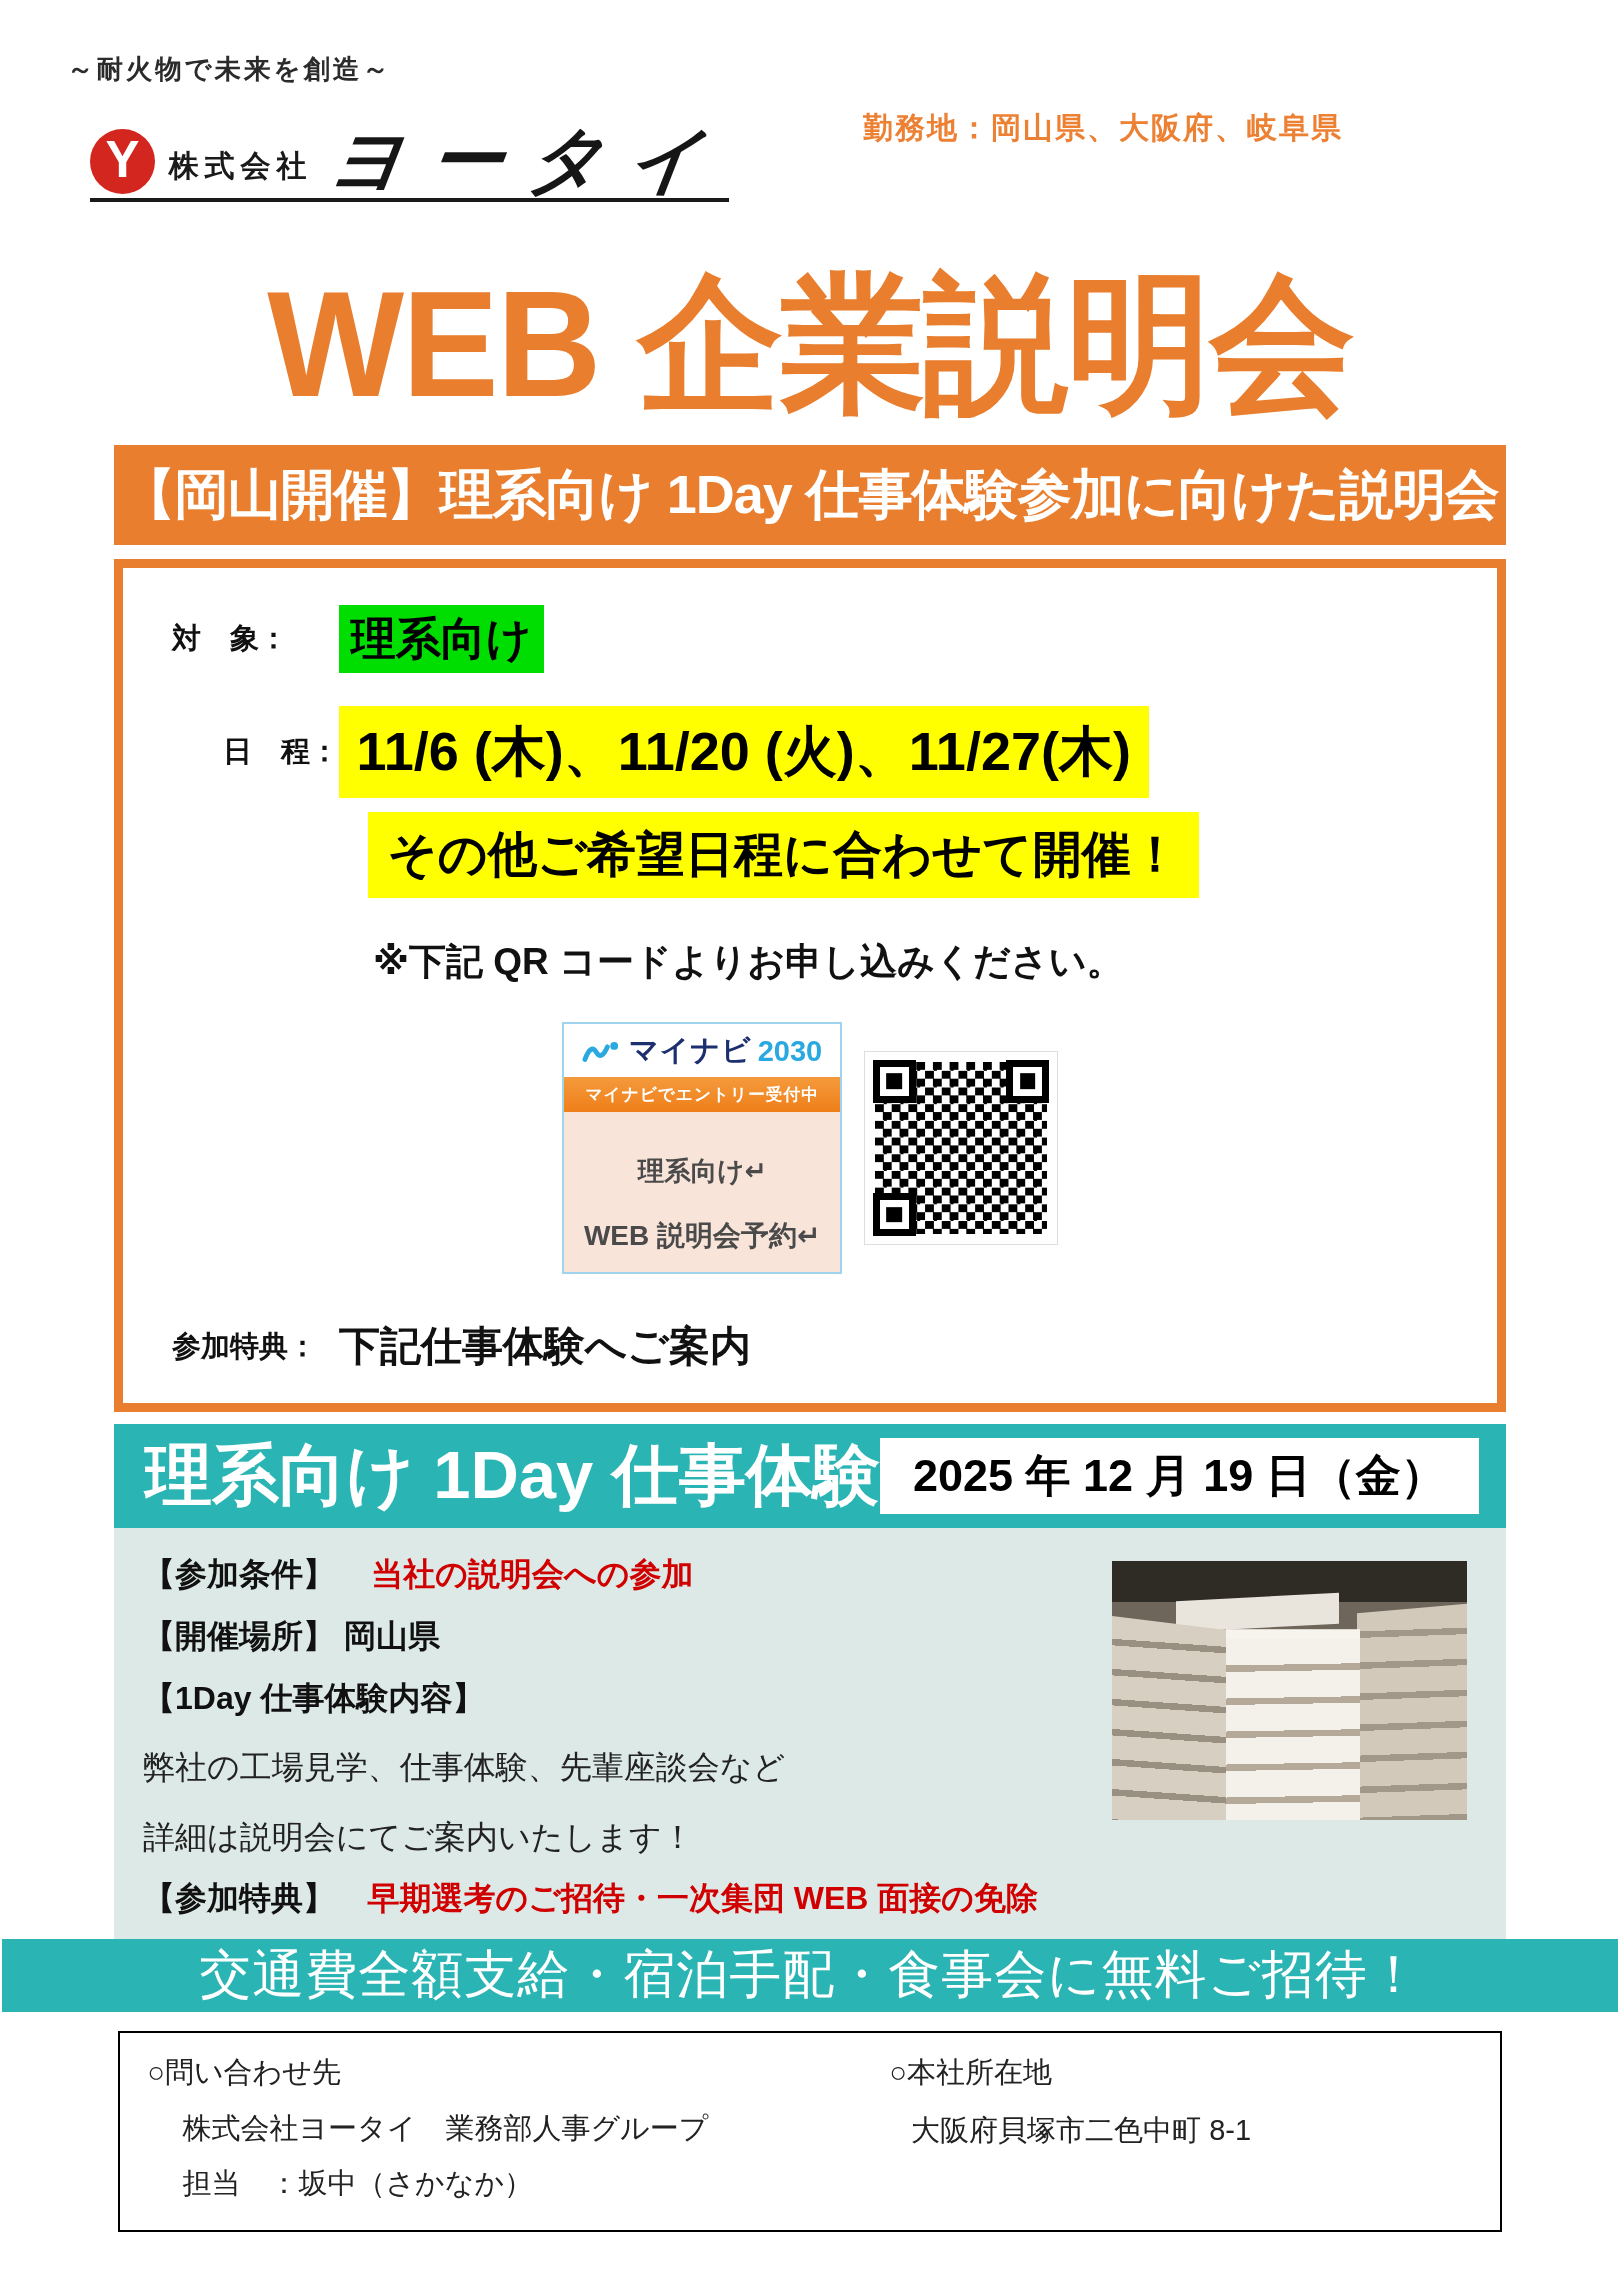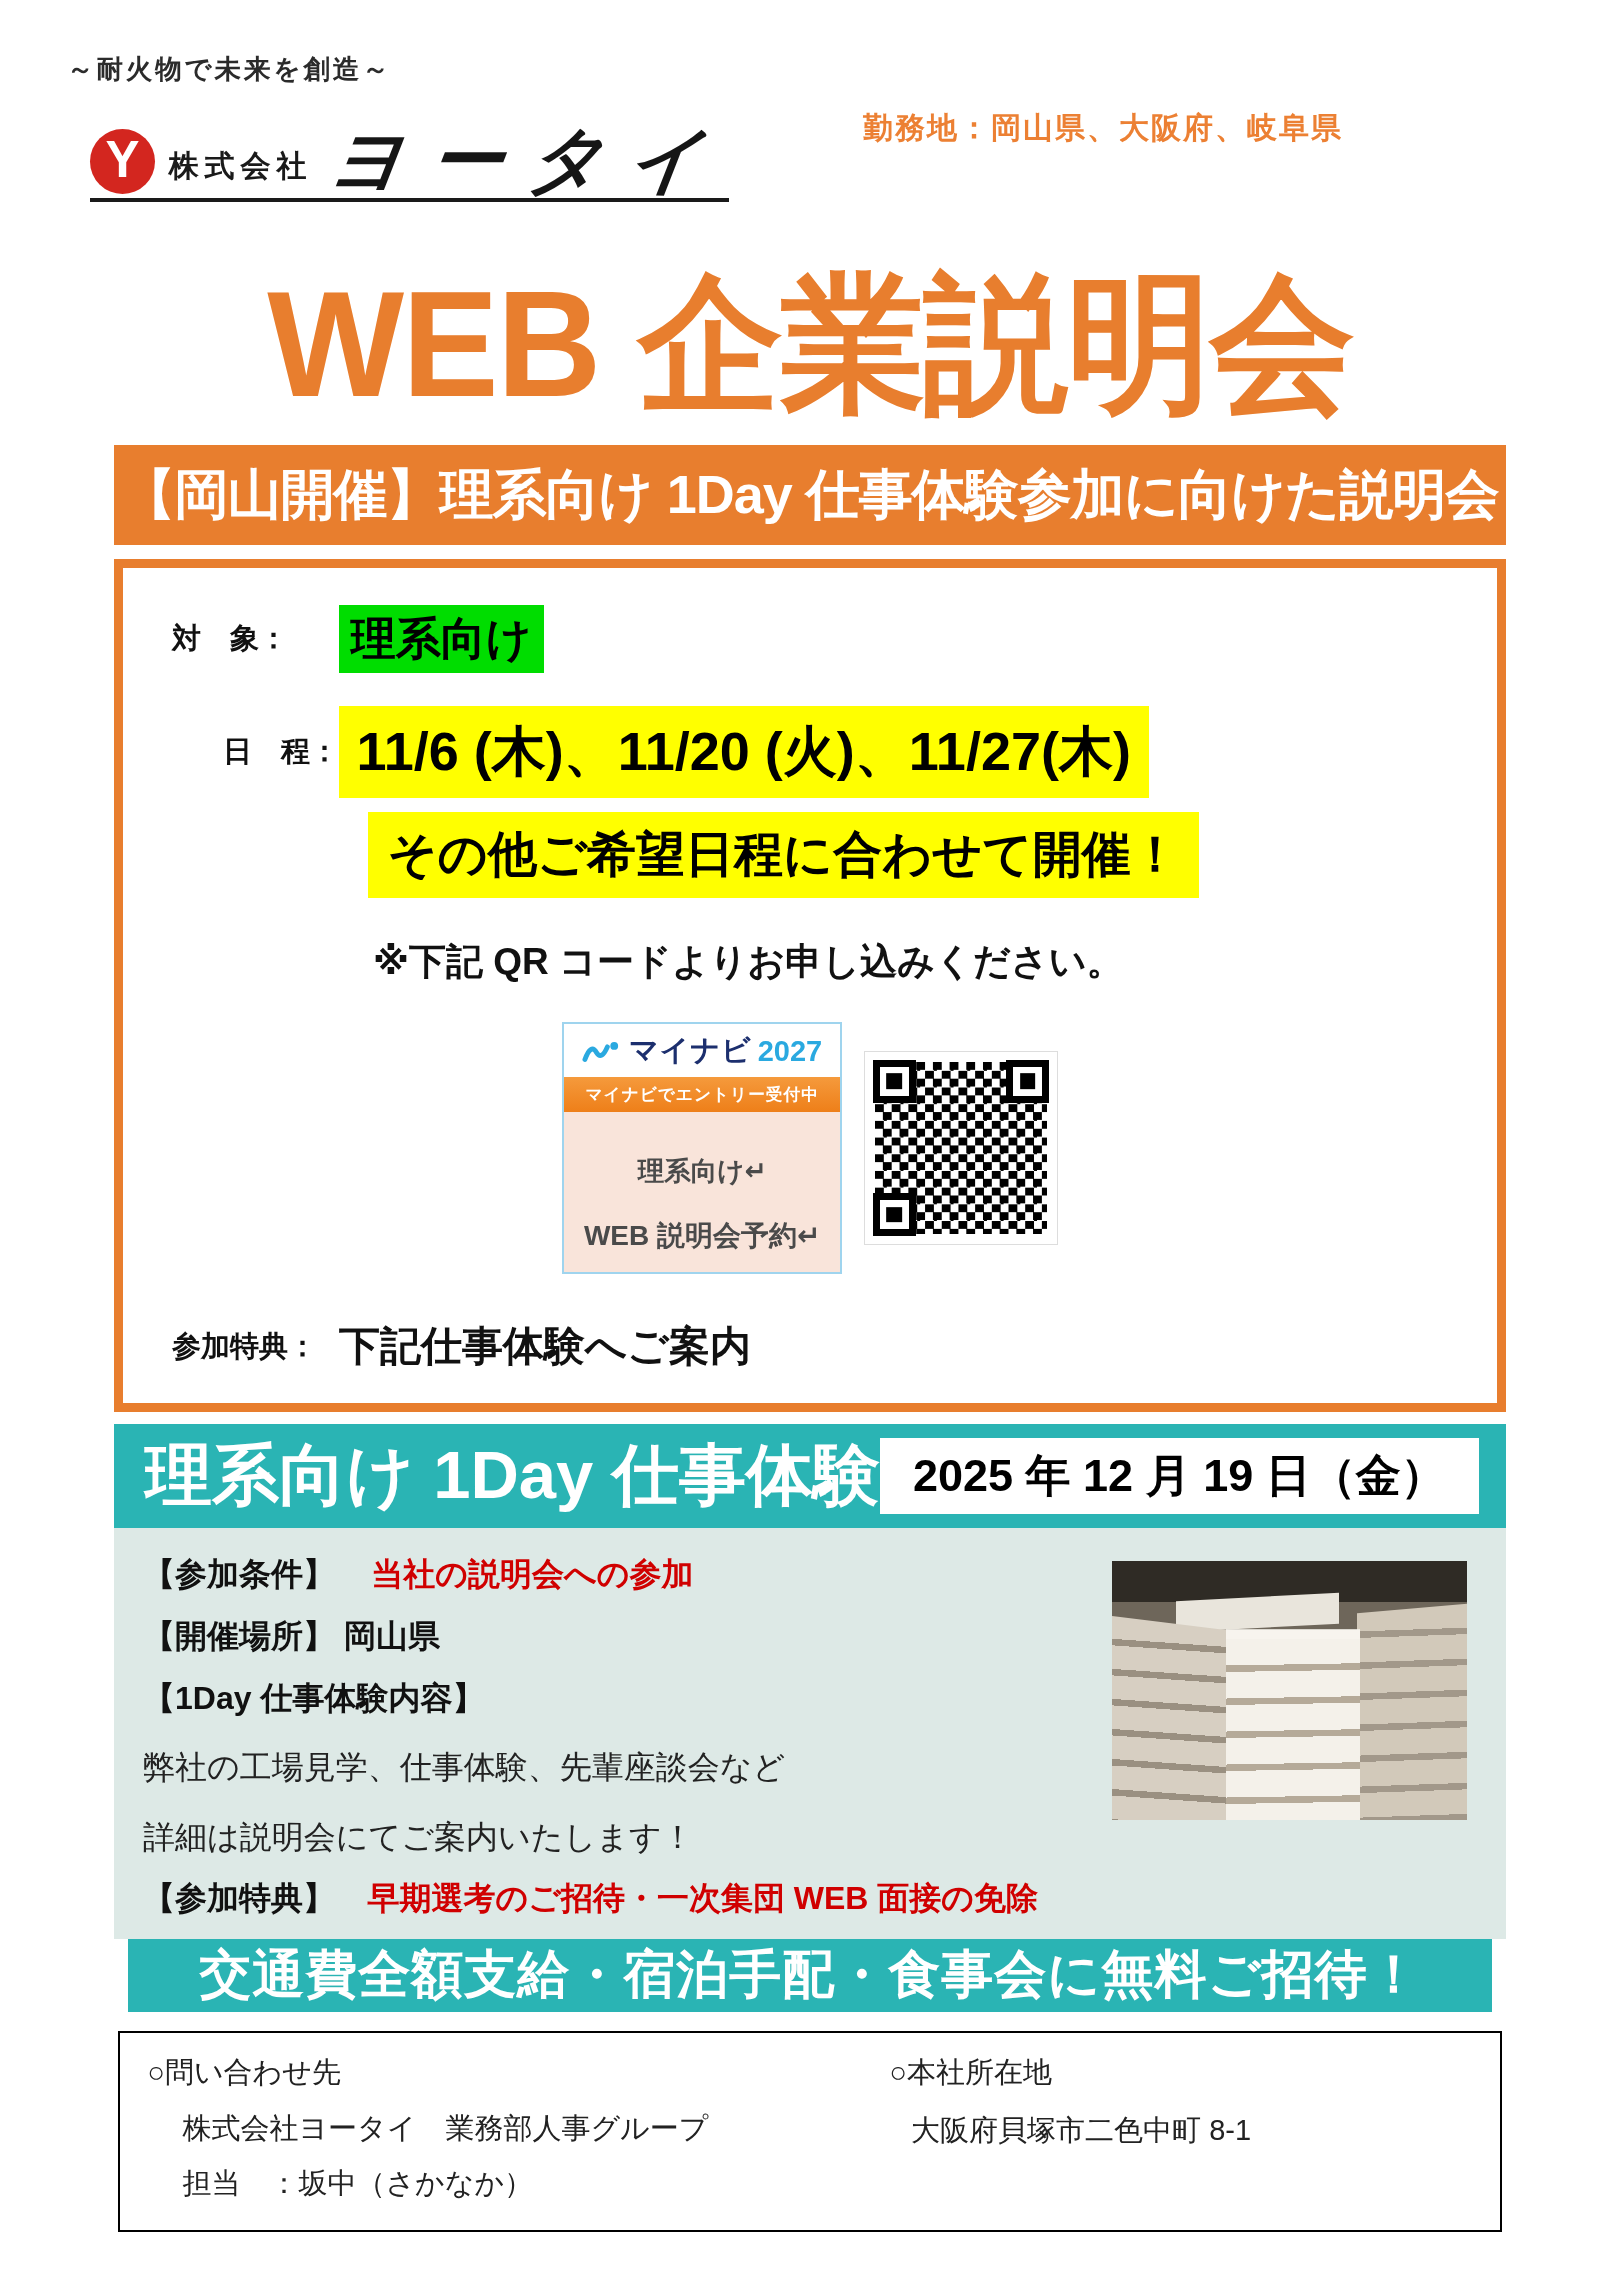"2027" span.mynavi-year { text: 2027 -> 2030 }
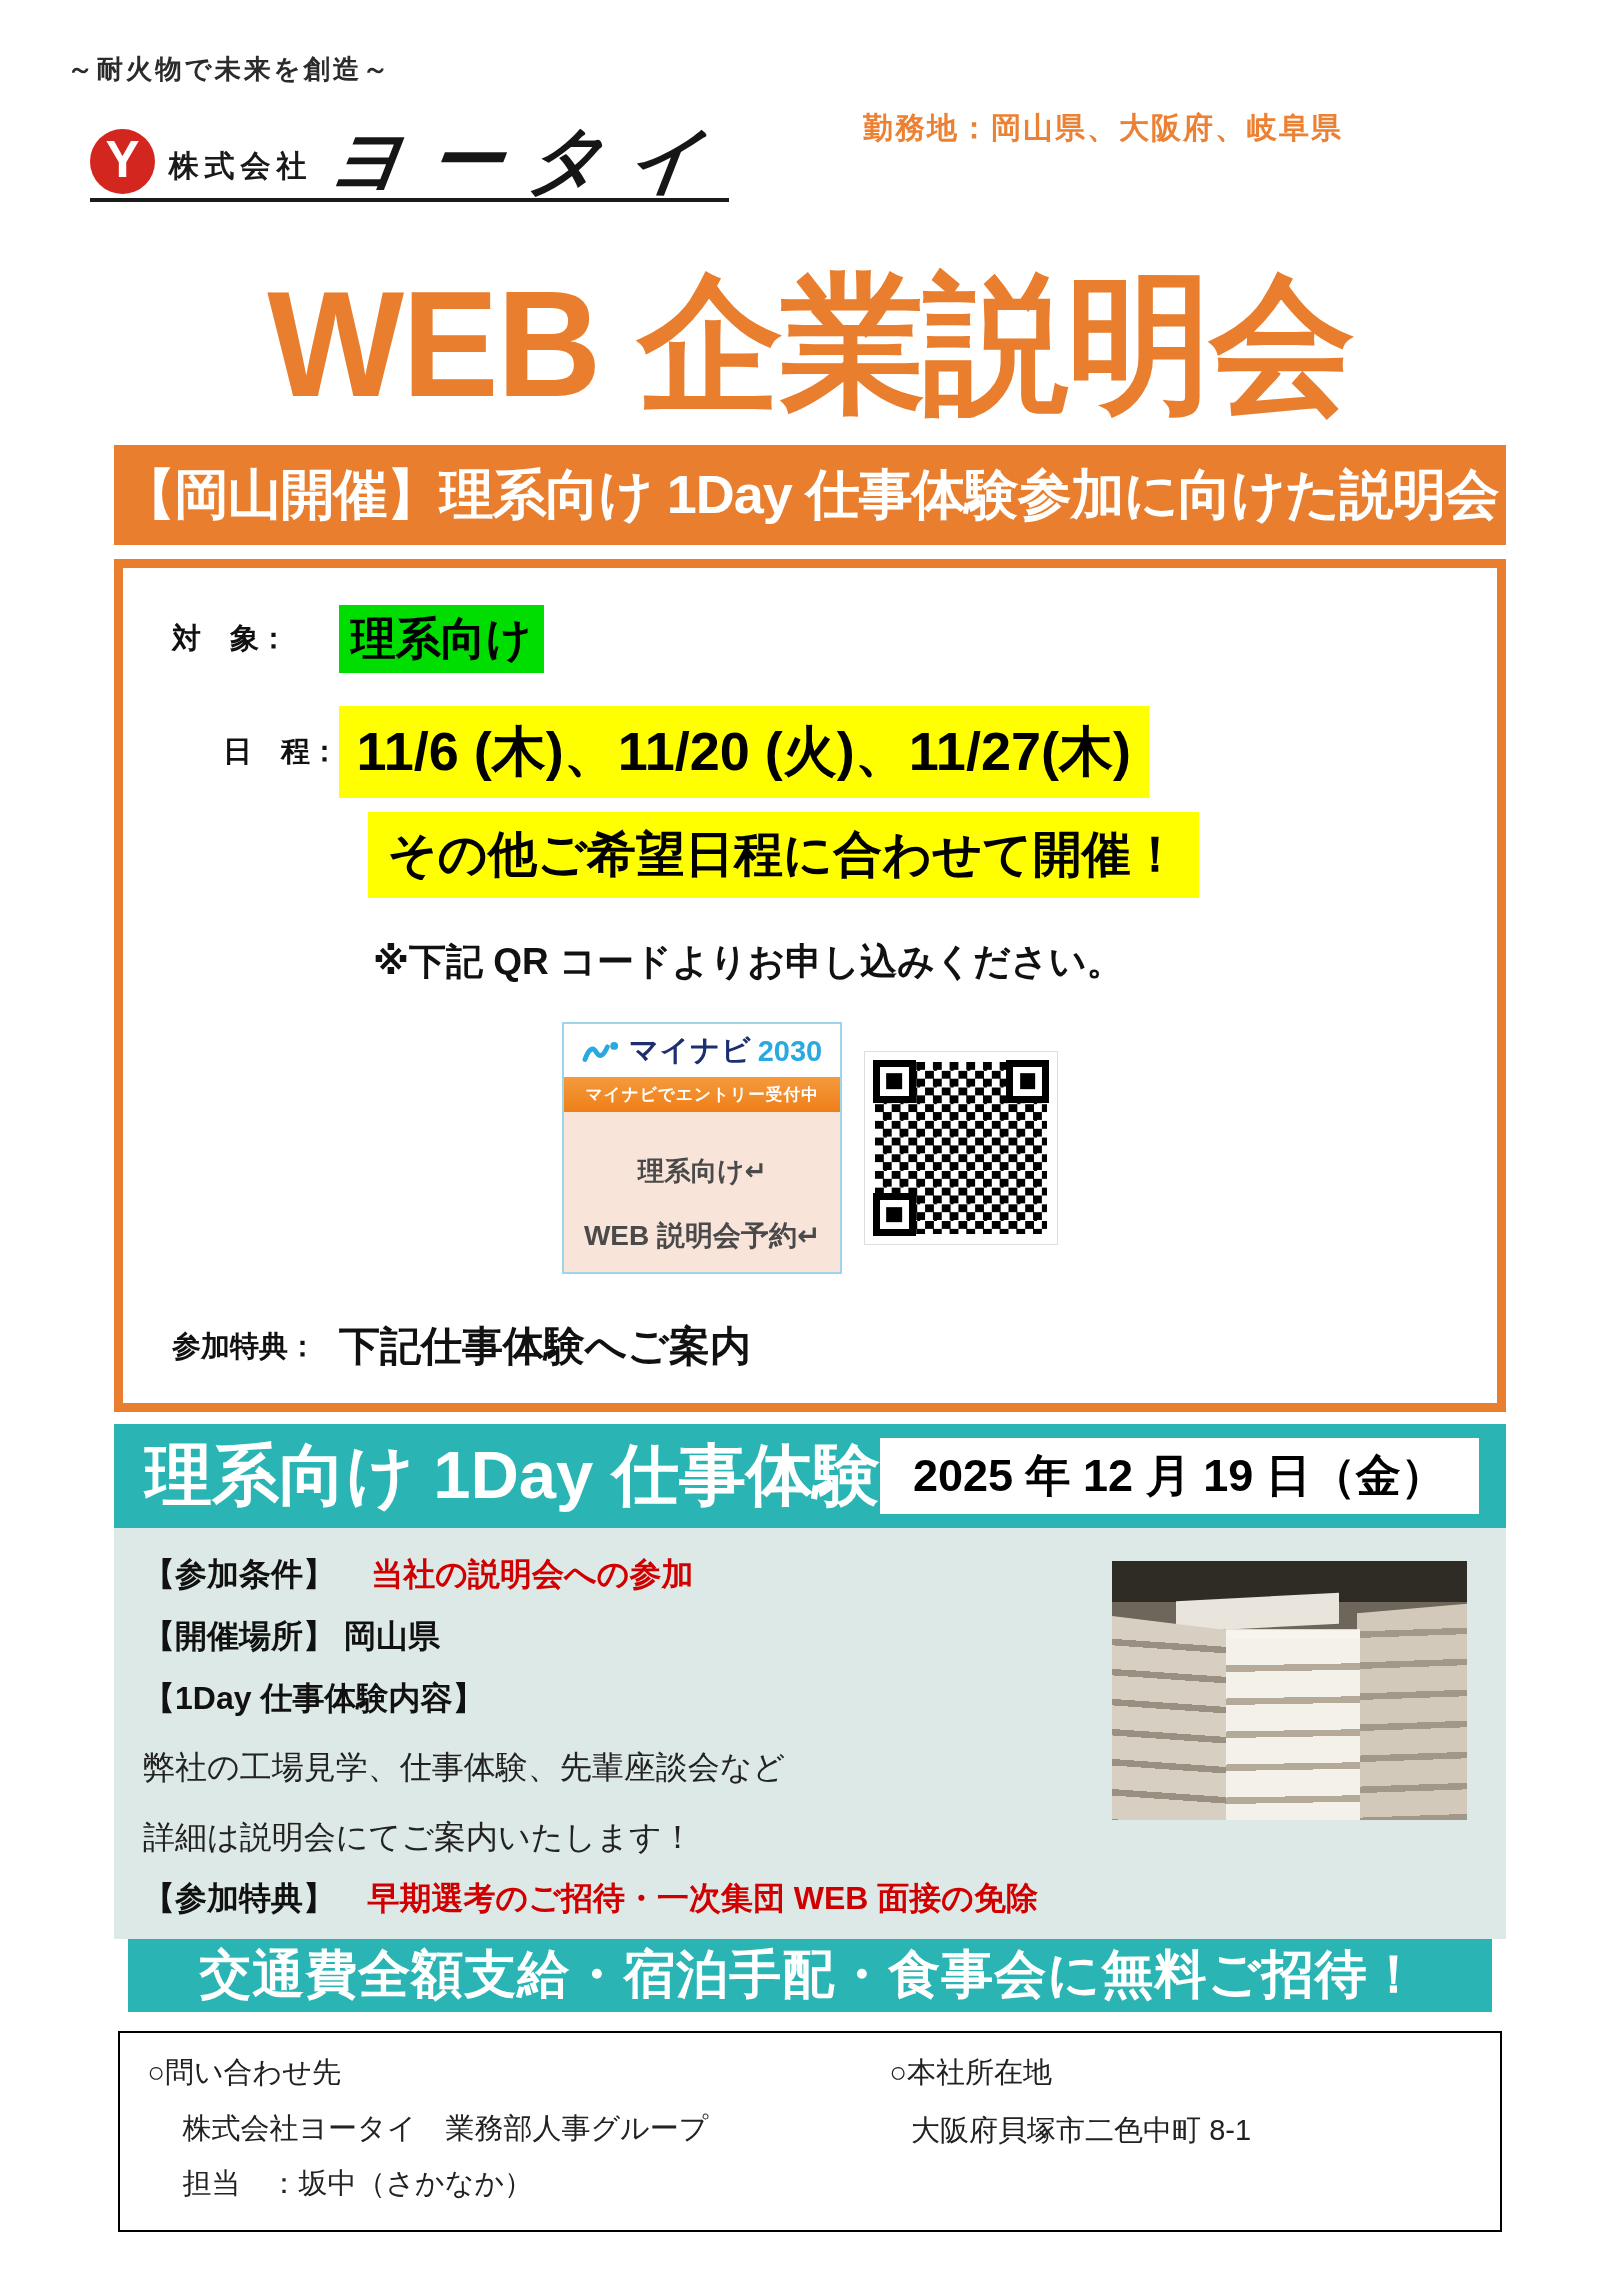"交通費全額支給・宿泊手配・食事会に無料ご招待！" .highlight-banner { font-weight: 700 -> 400; width: 1364px -> 1616px }
